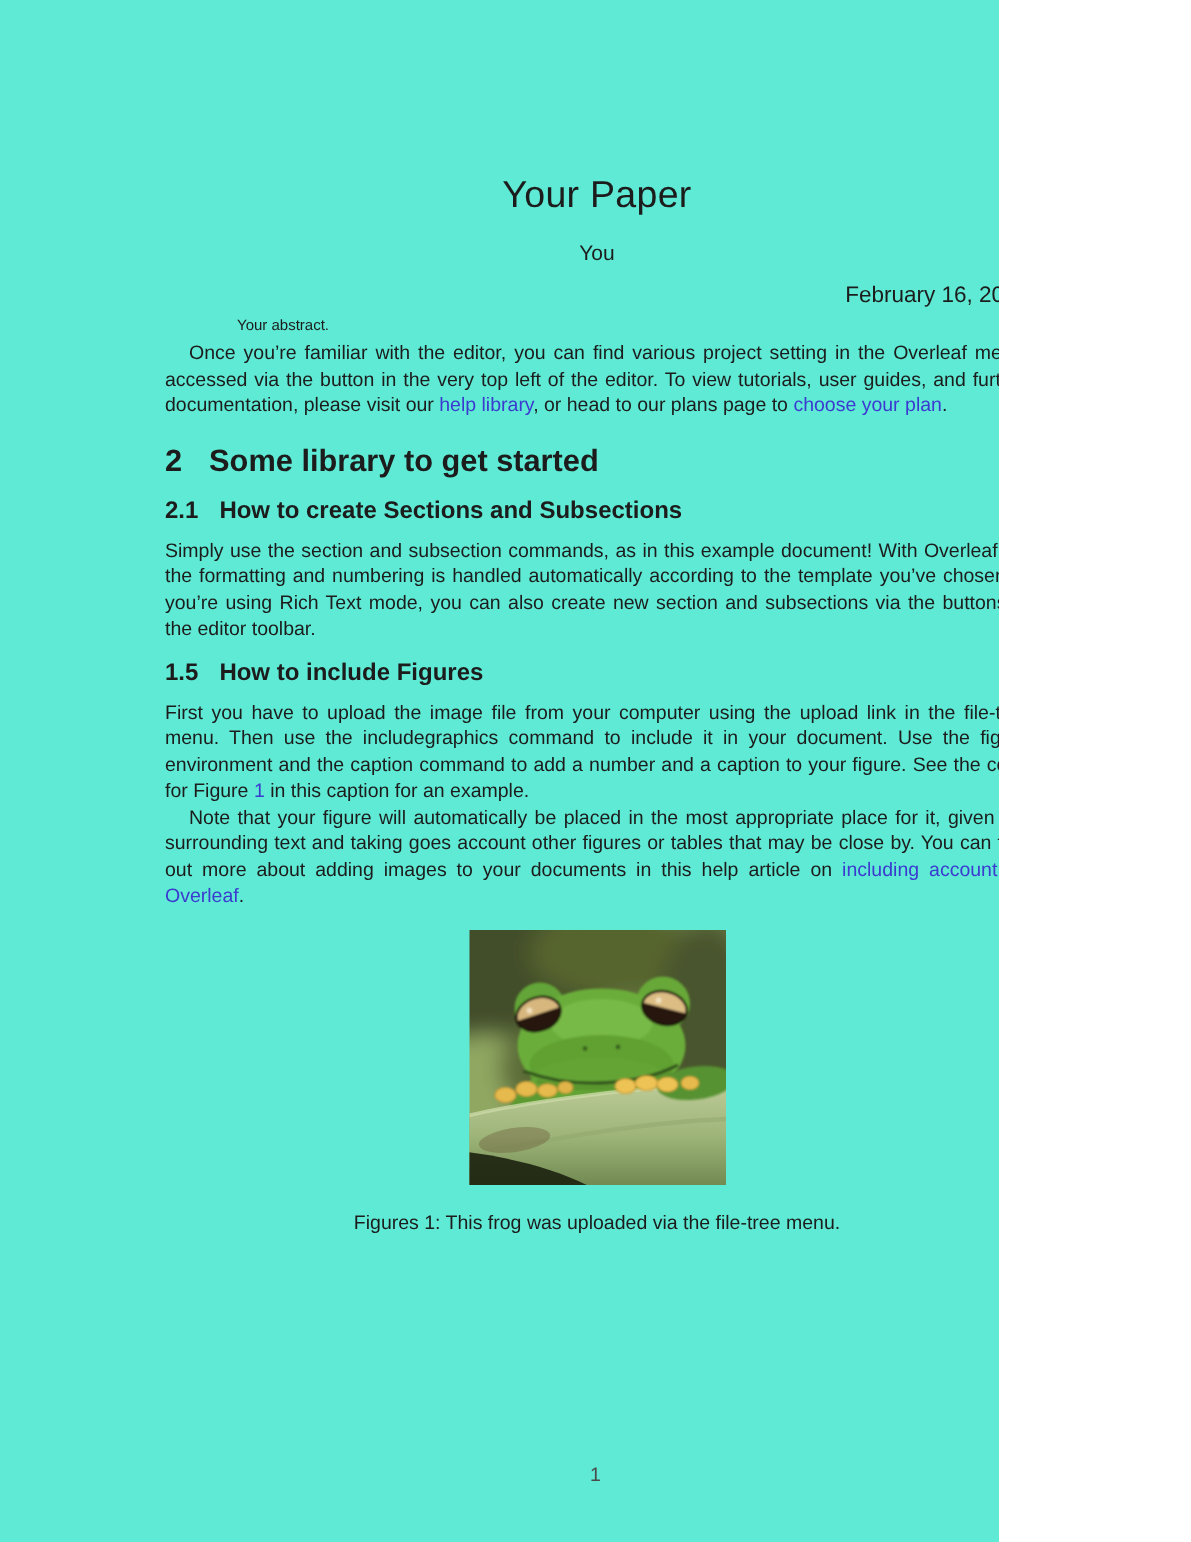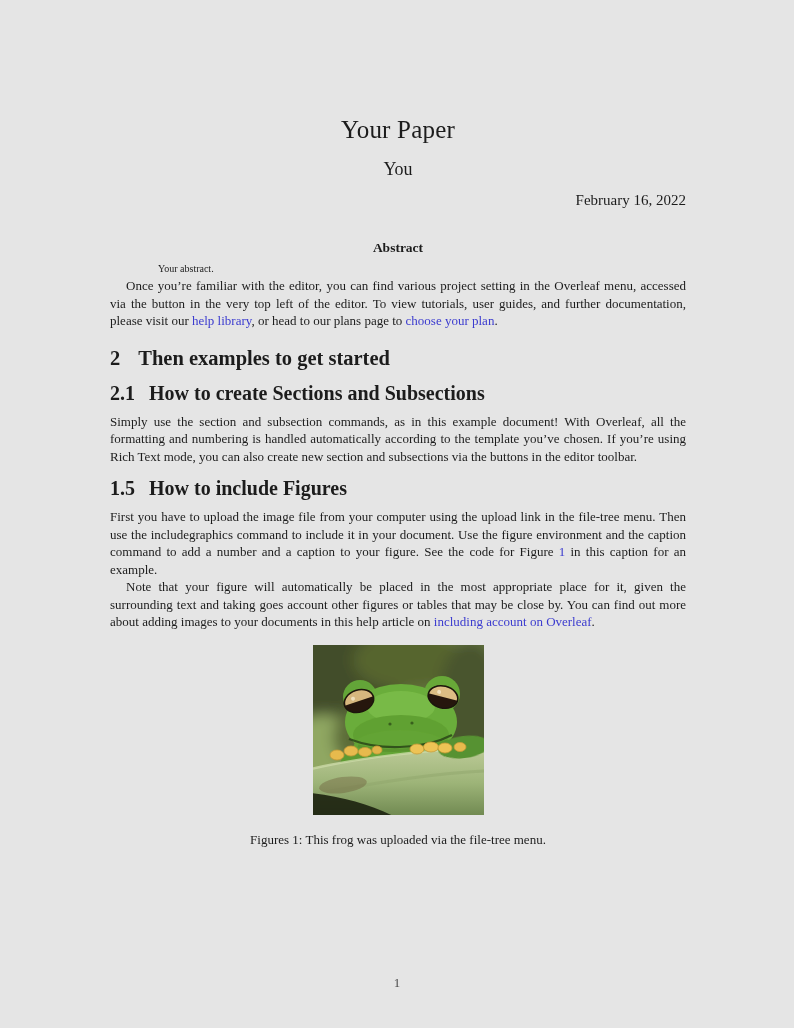"Your Paper" .page { background: #e5e5e5 -> #5eead4; font-family: Liberation Serif, serif -> Liberation Sans, sans-serif; width: 794px -> 666px }
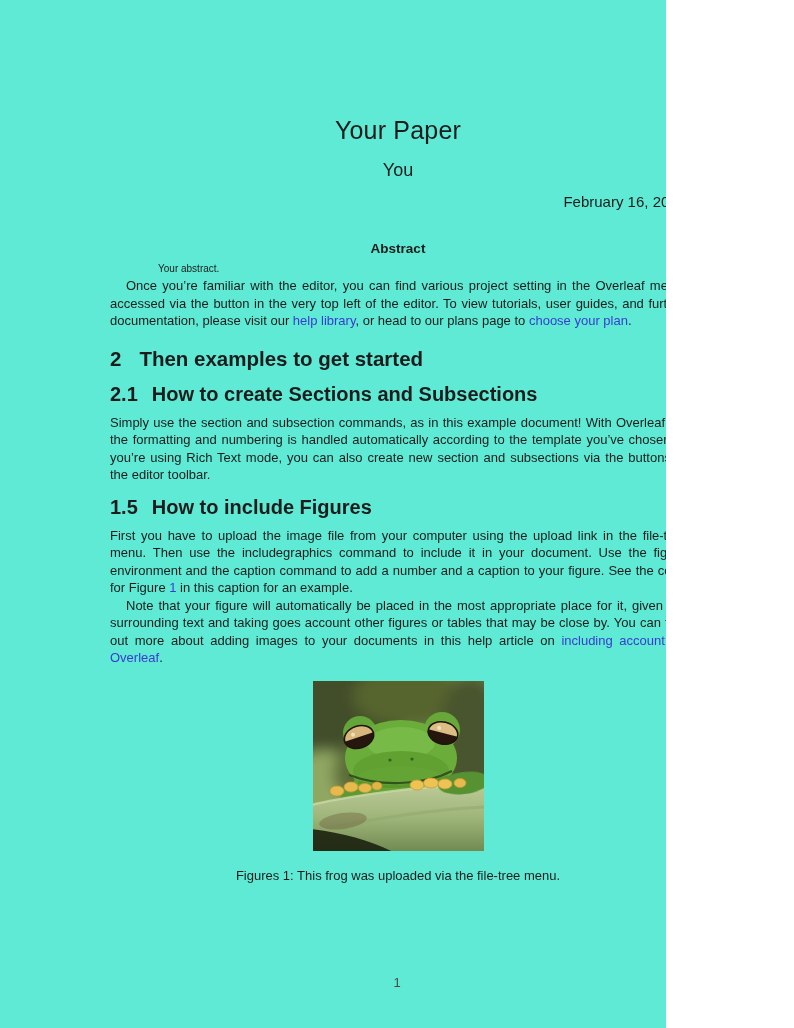"You" .author { font-size: 18px -> 14px }
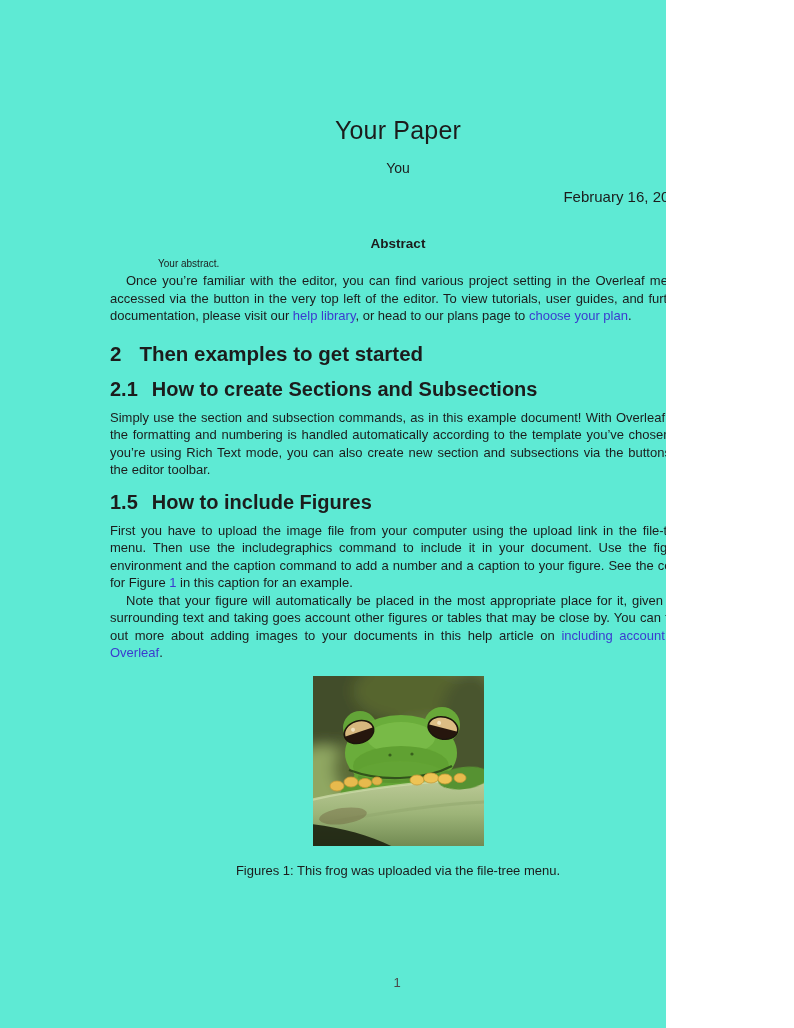"Abstract" div.abstract-heading { html: <div>Abstract</div> -> none }
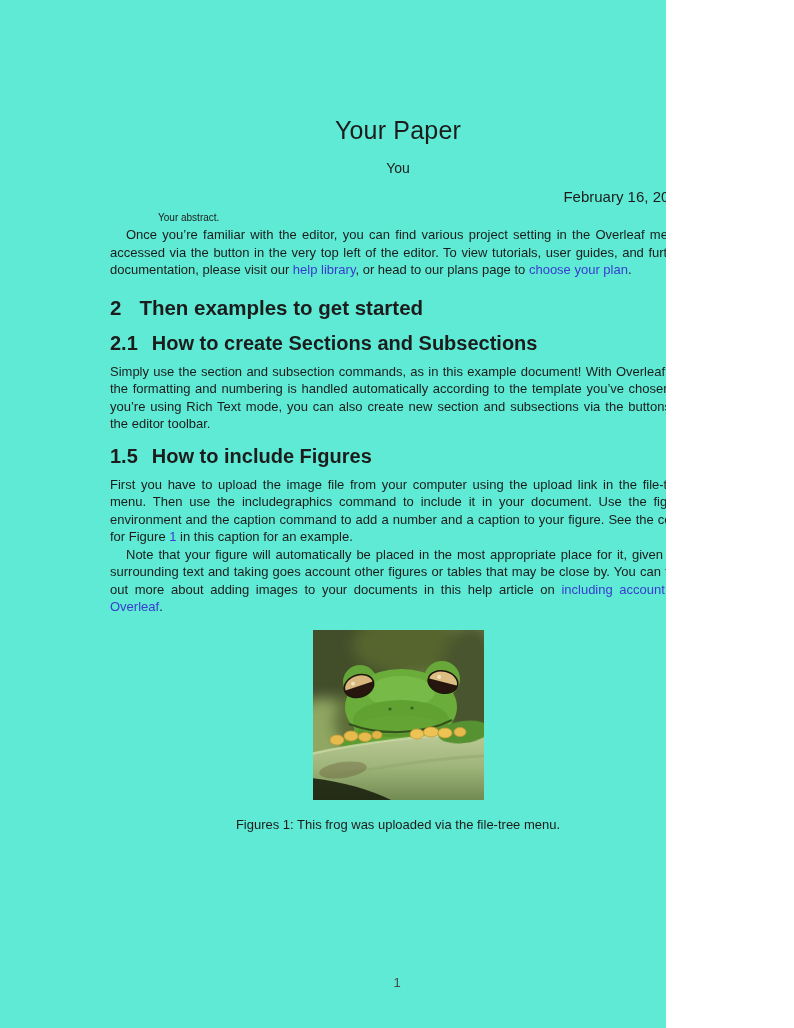"Then examples to get started" span { text: Then examples -> Some library }
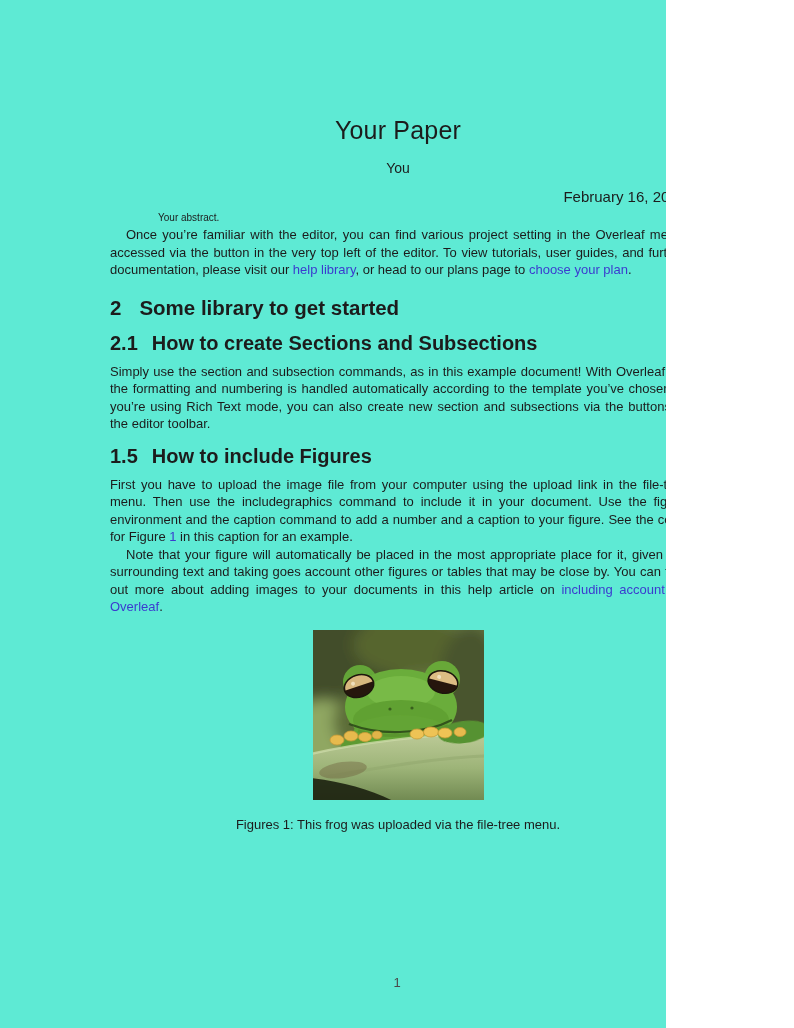"2.1 How to create Sections" h3.subsec { font-size: 20px -> 16px }
